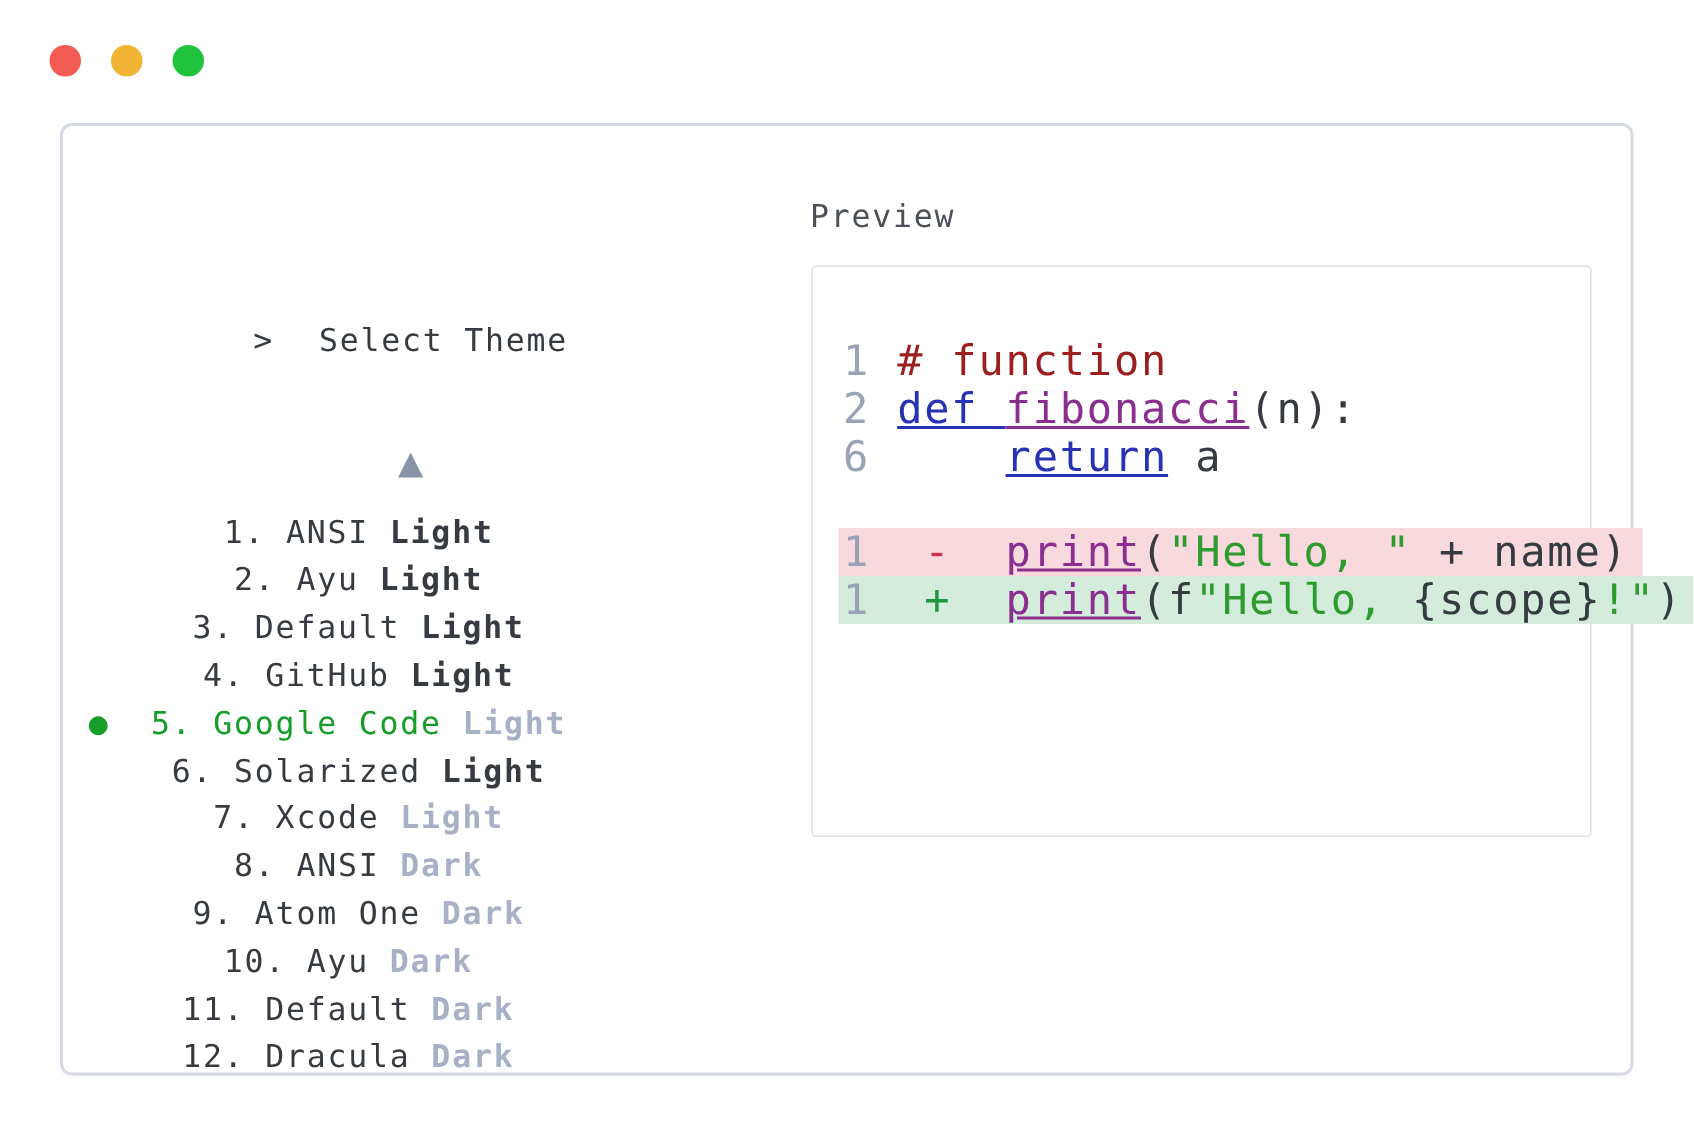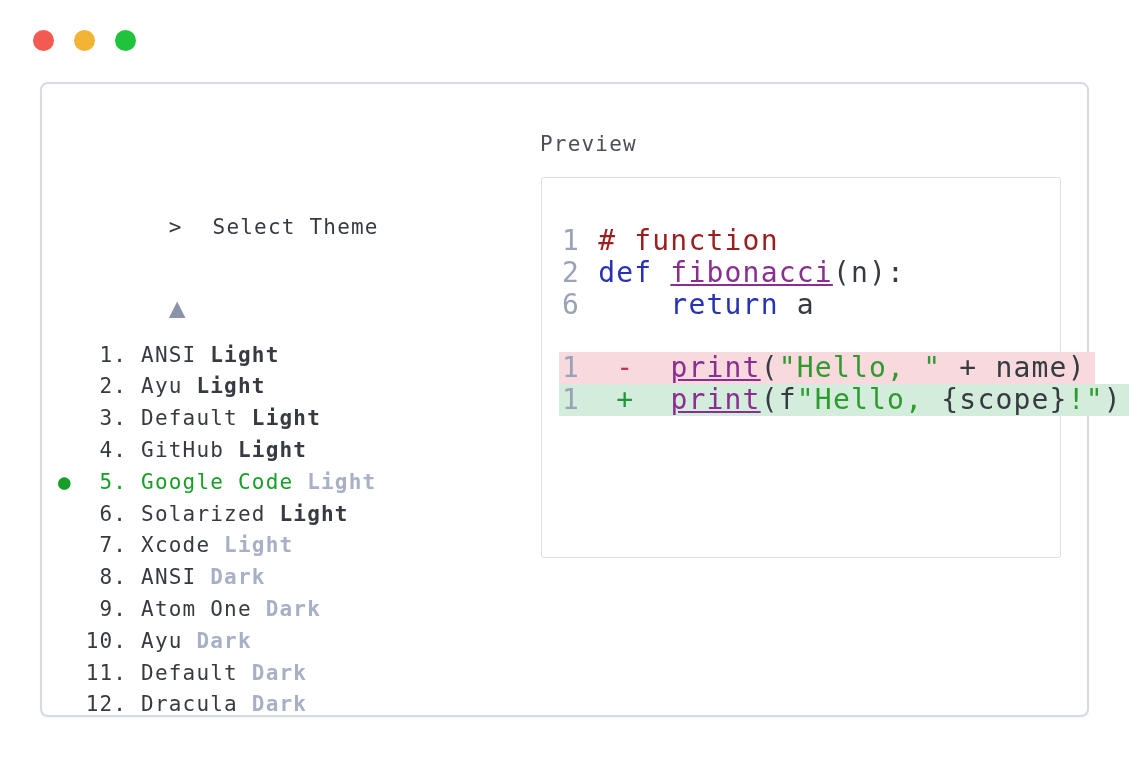"Preview" .mono { text-align: none -> center }
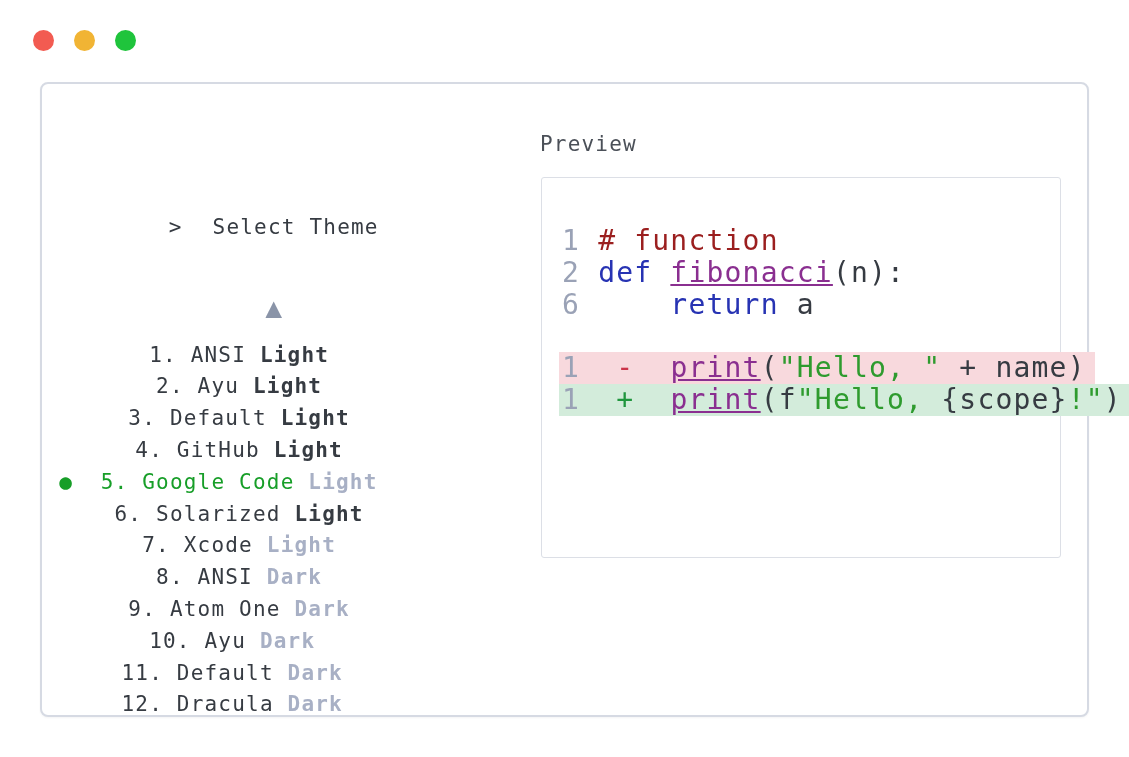"def" .tok-keyword { text-decoration: none -> underline }
